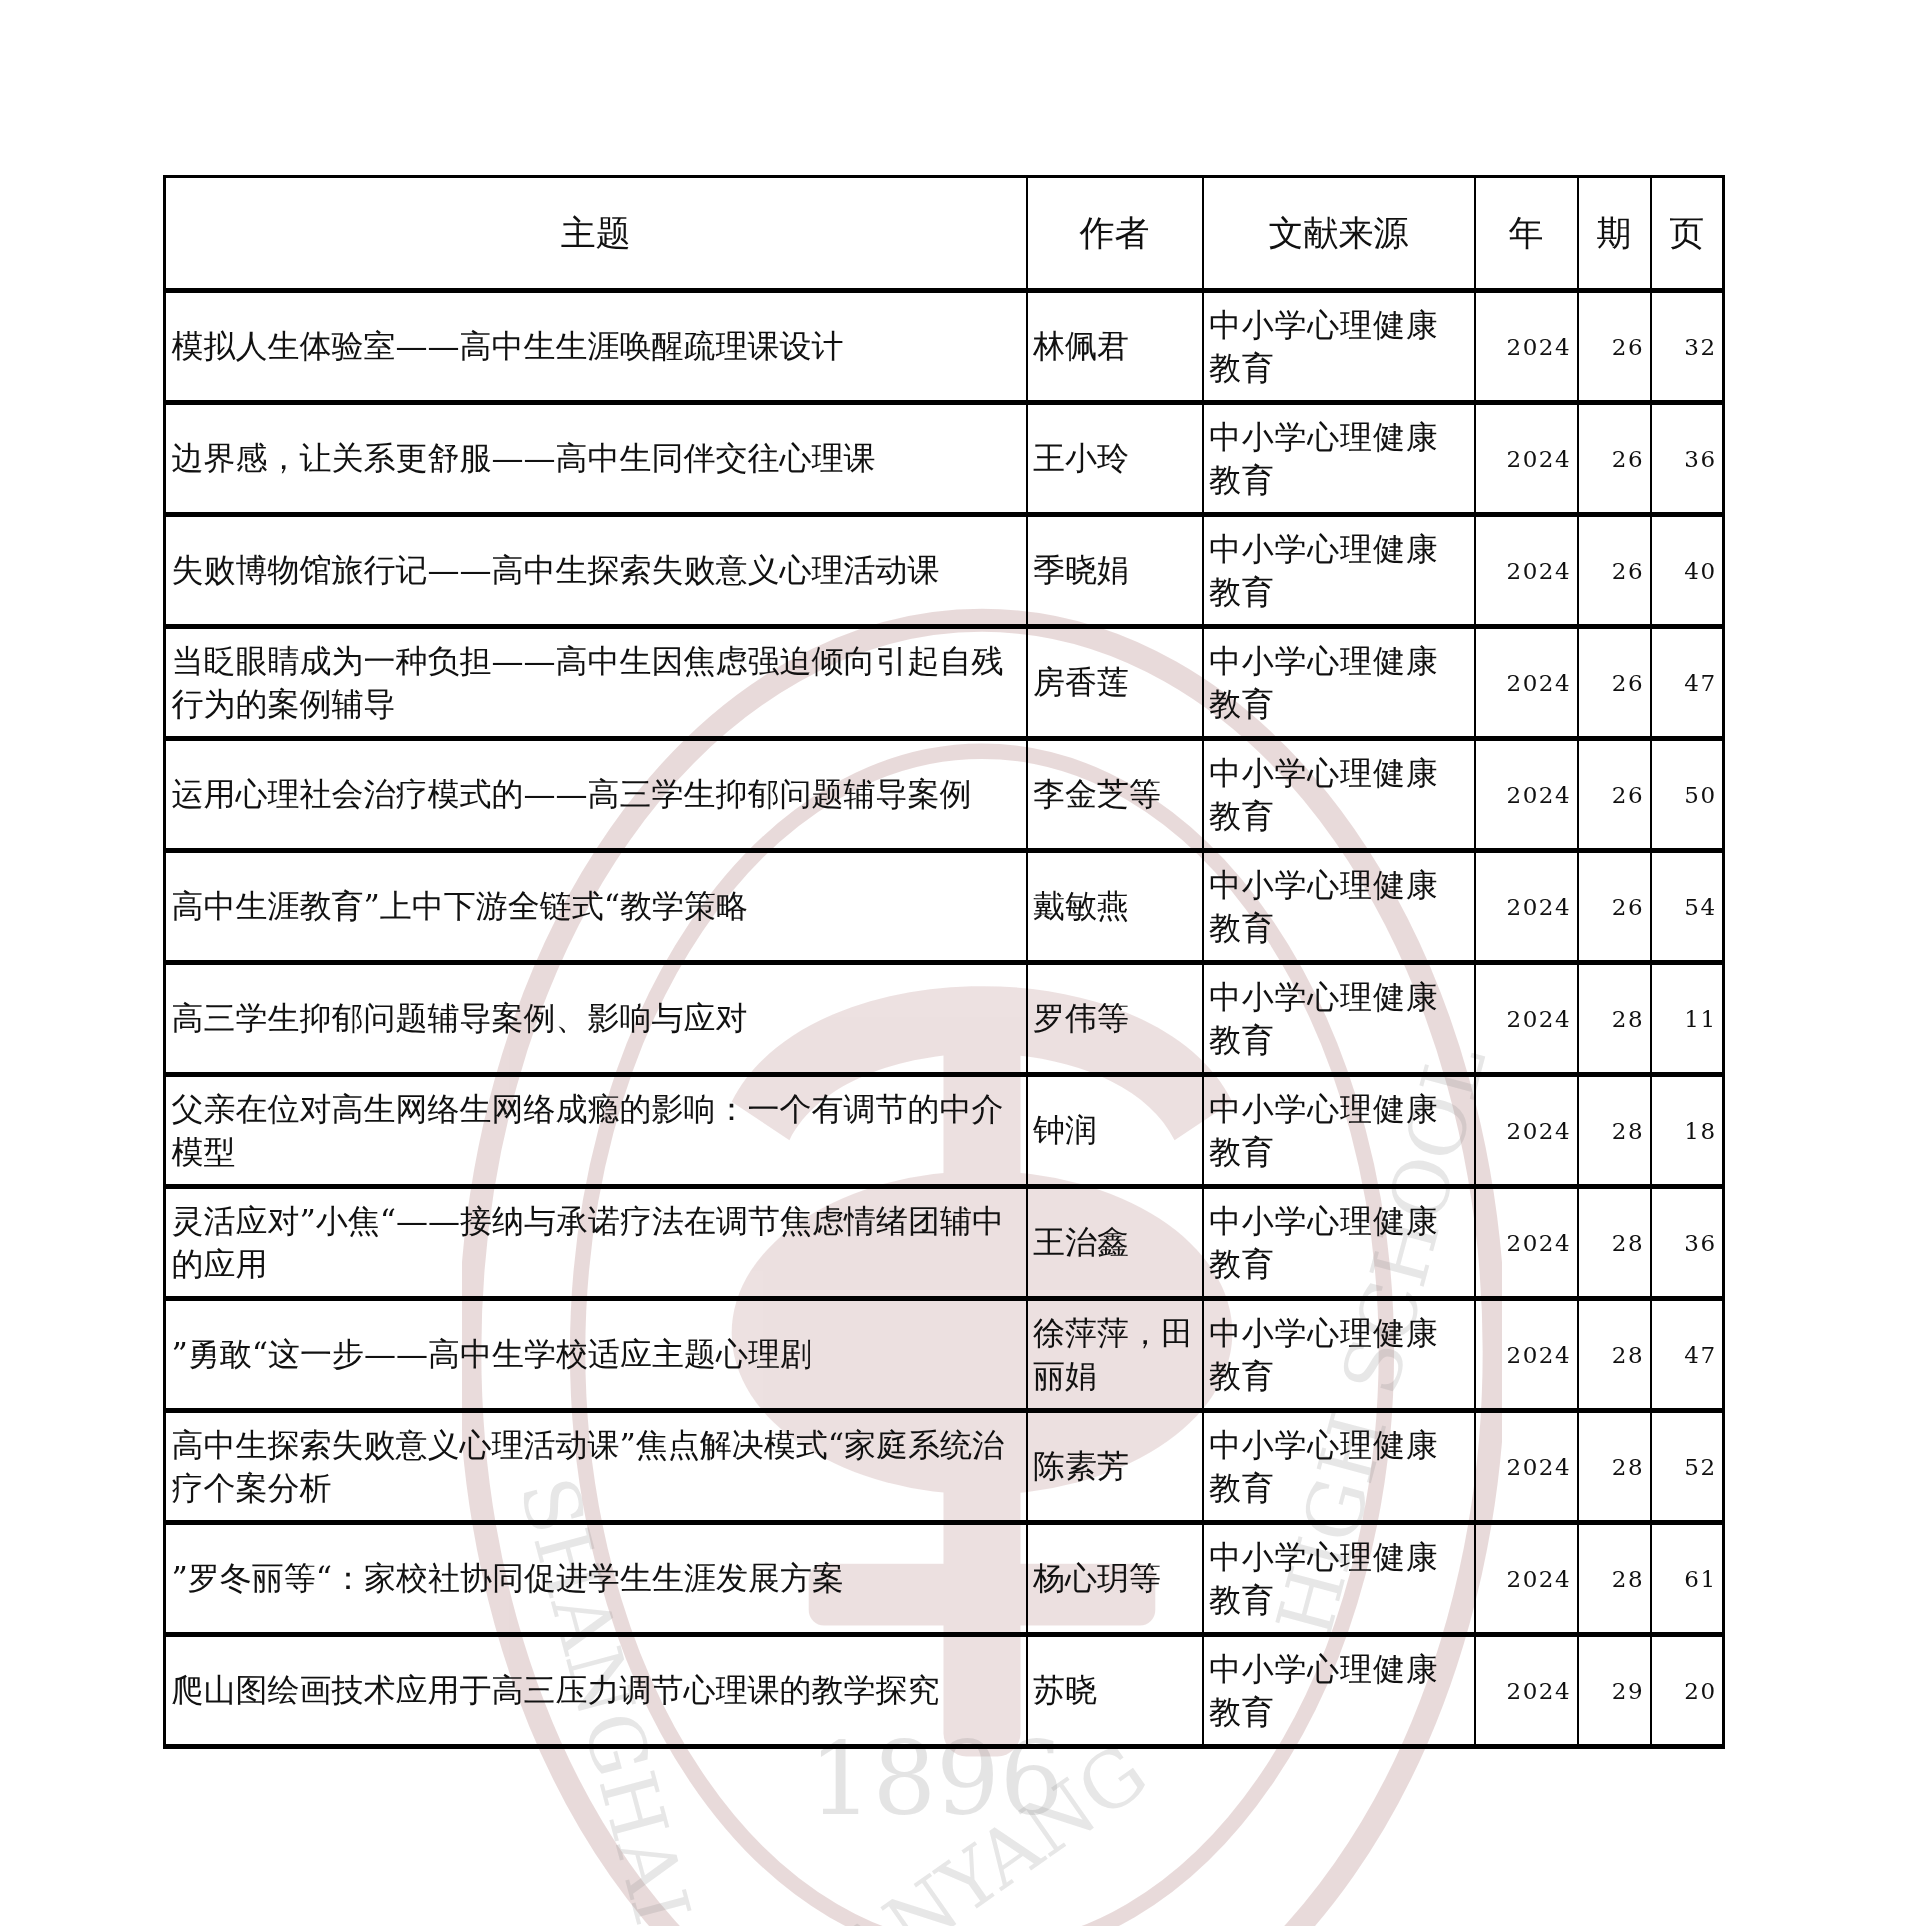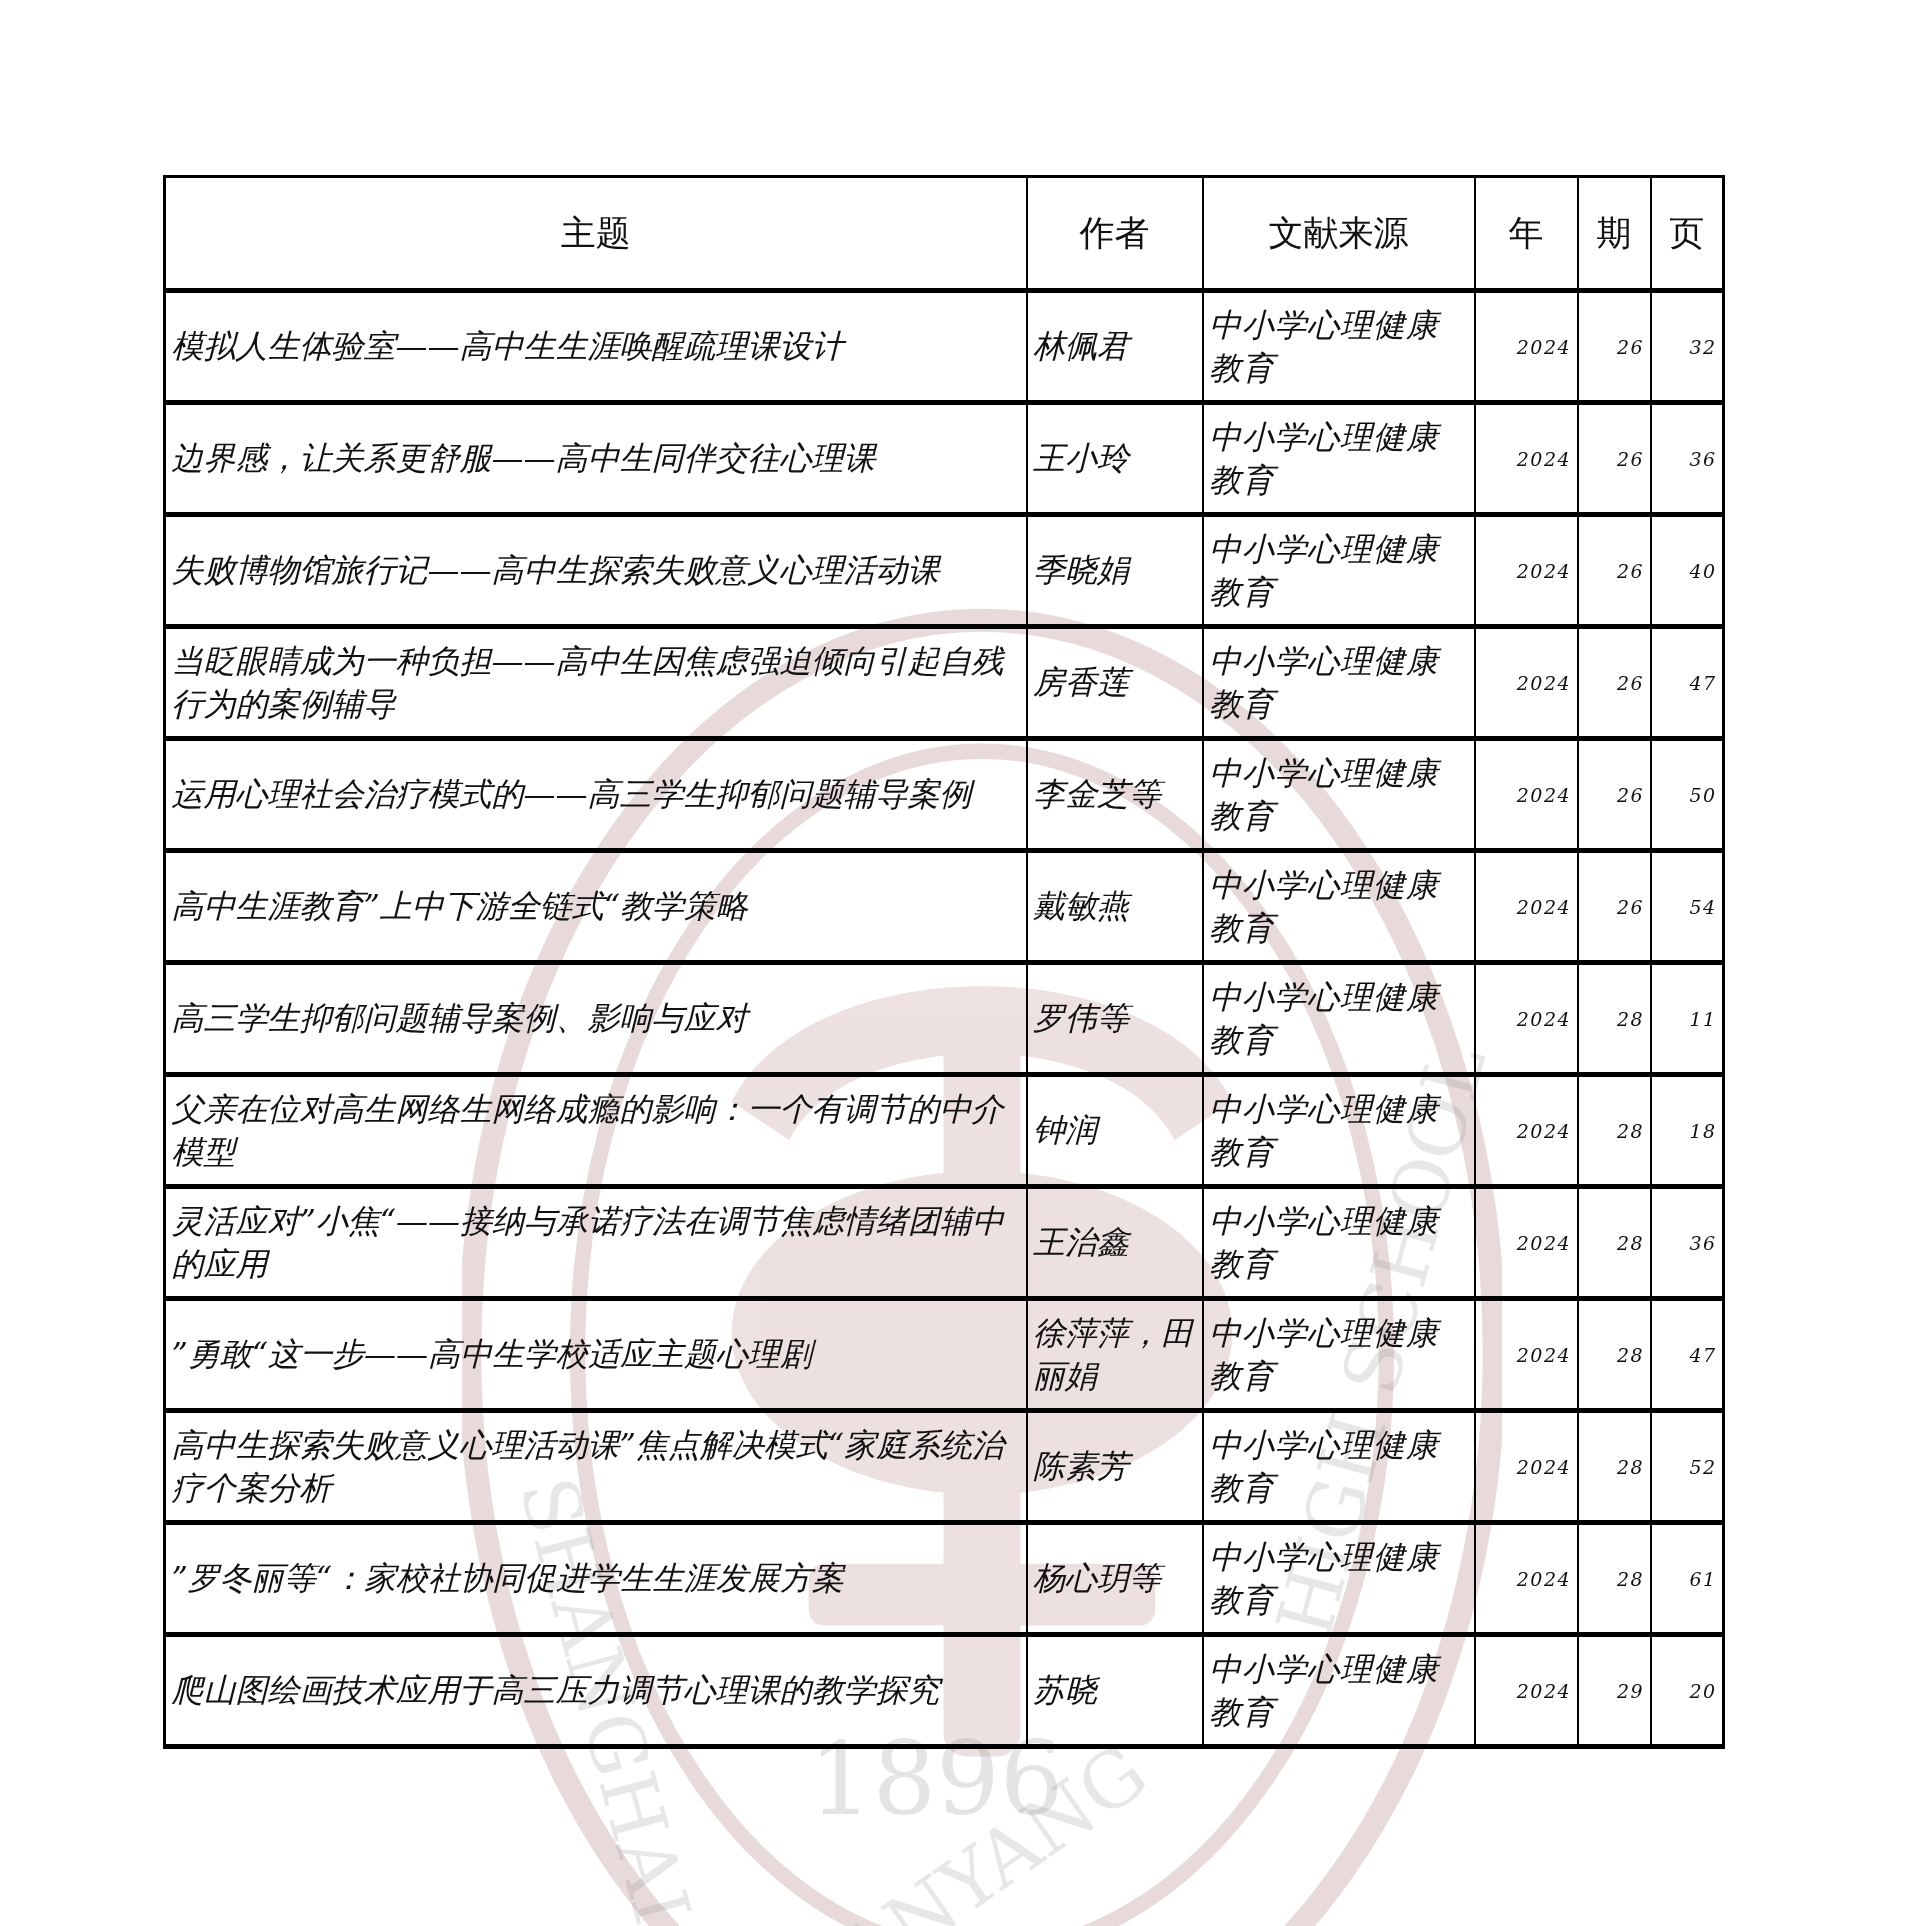"模拟人生体验室——高中生生涯唤醒疏理课设计" table.ref-table tbody tr { font-style: italic -> none }
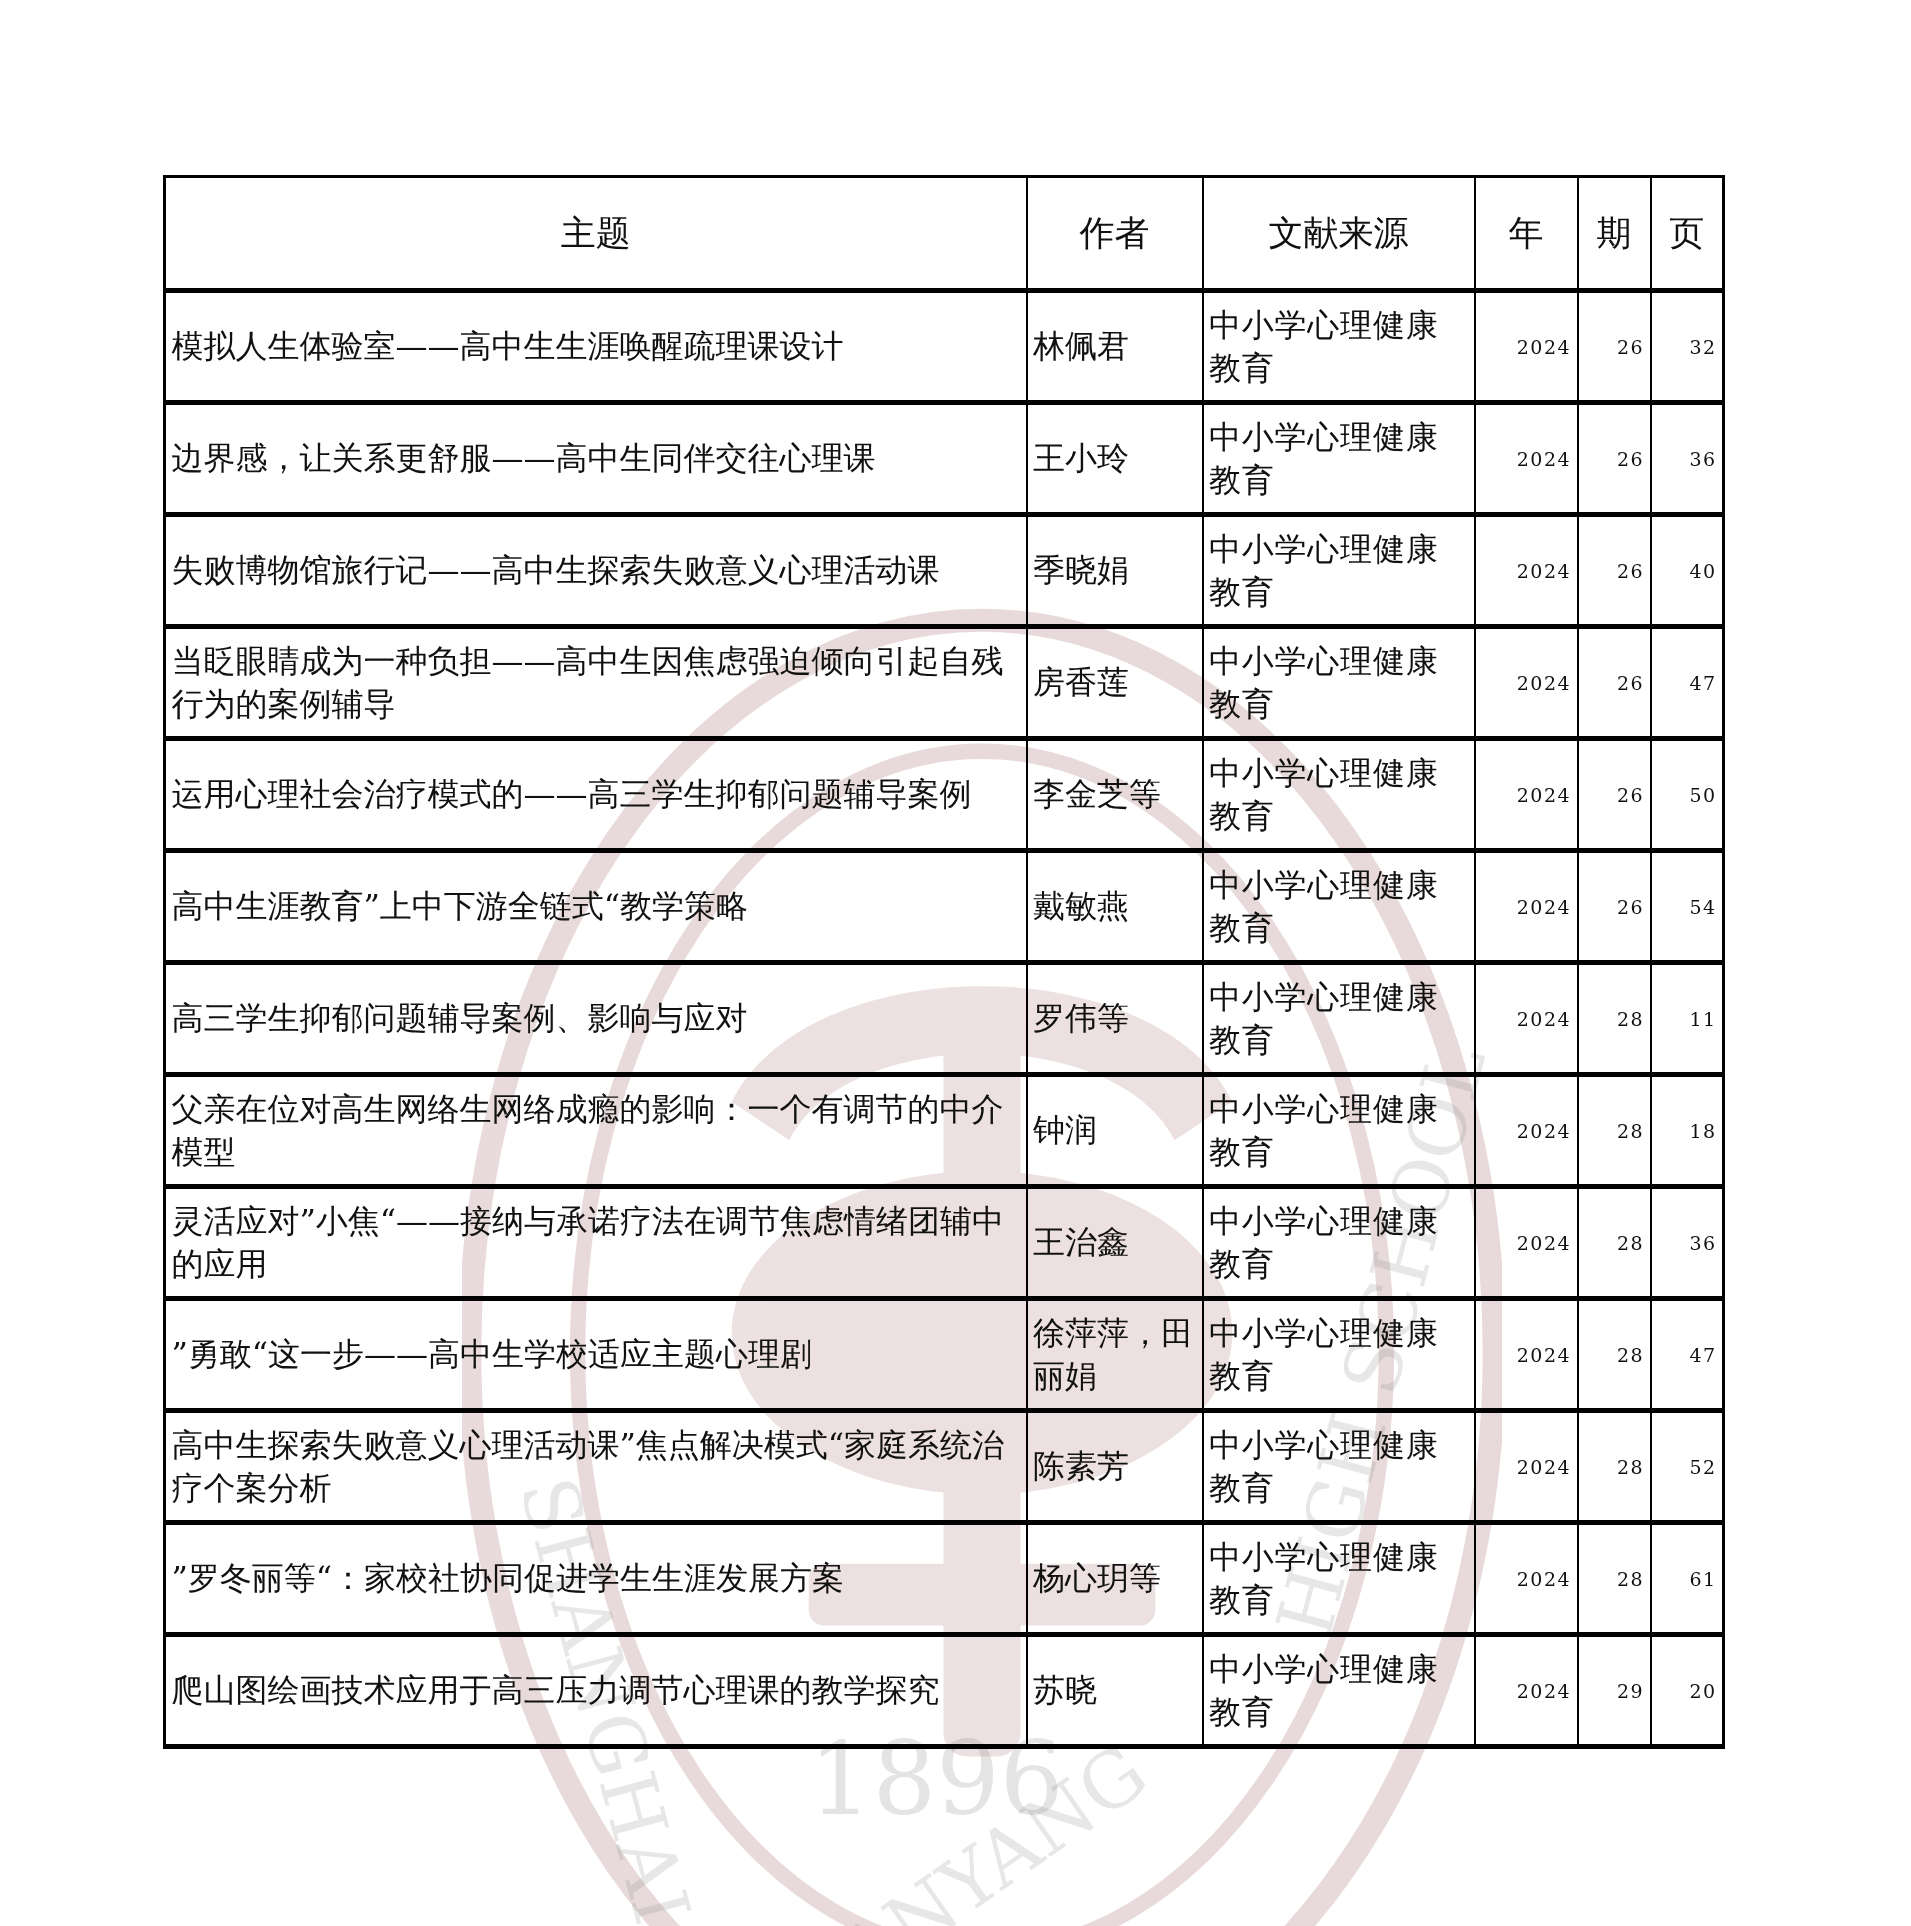"2024" td.num { font-size: 19px -> 23px }
